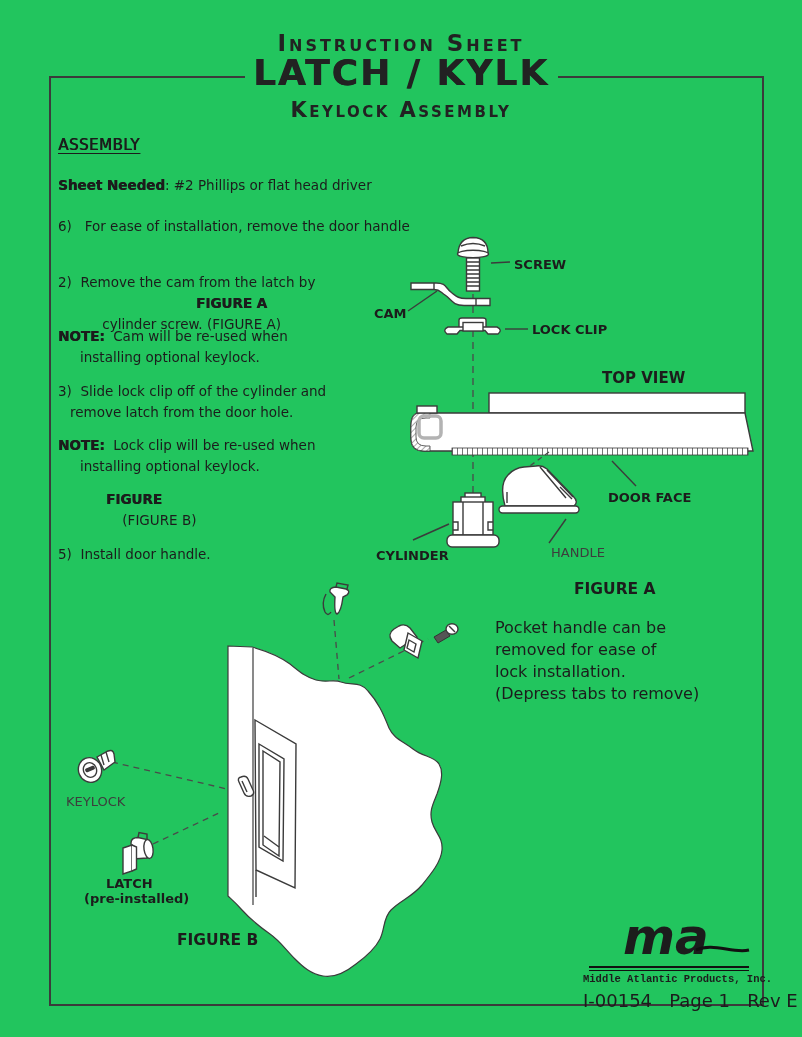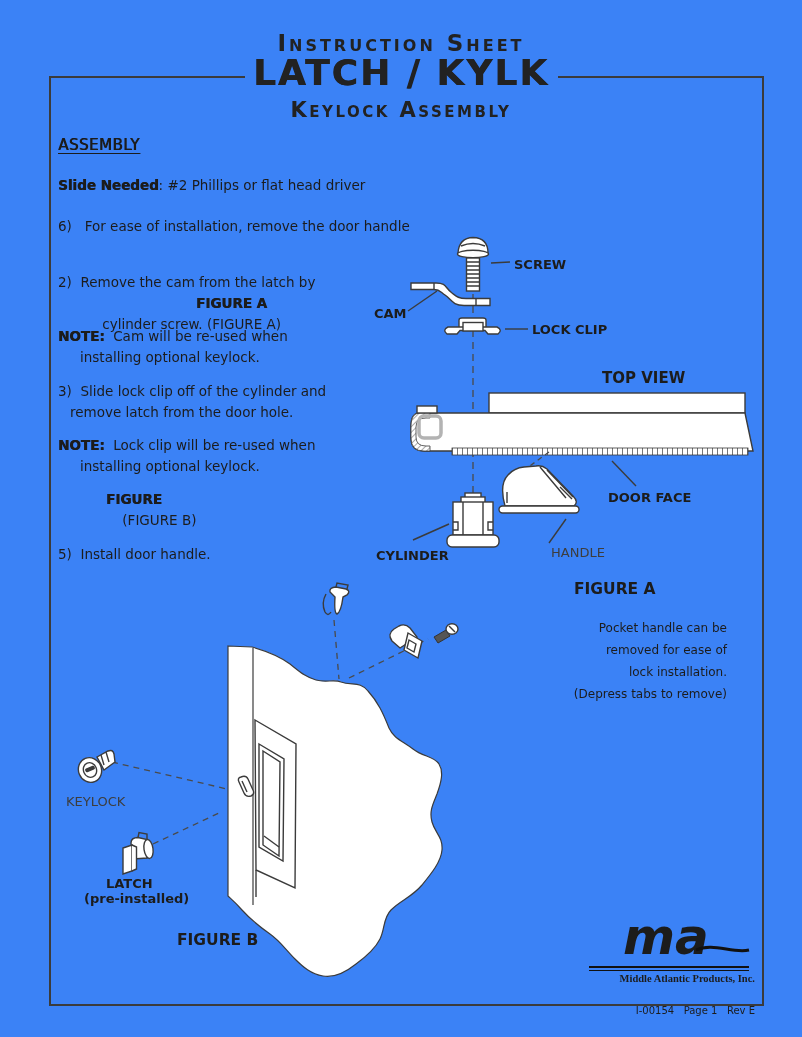"Instruction Sheet" .page { background: #3b82f6 -> #22c55e }
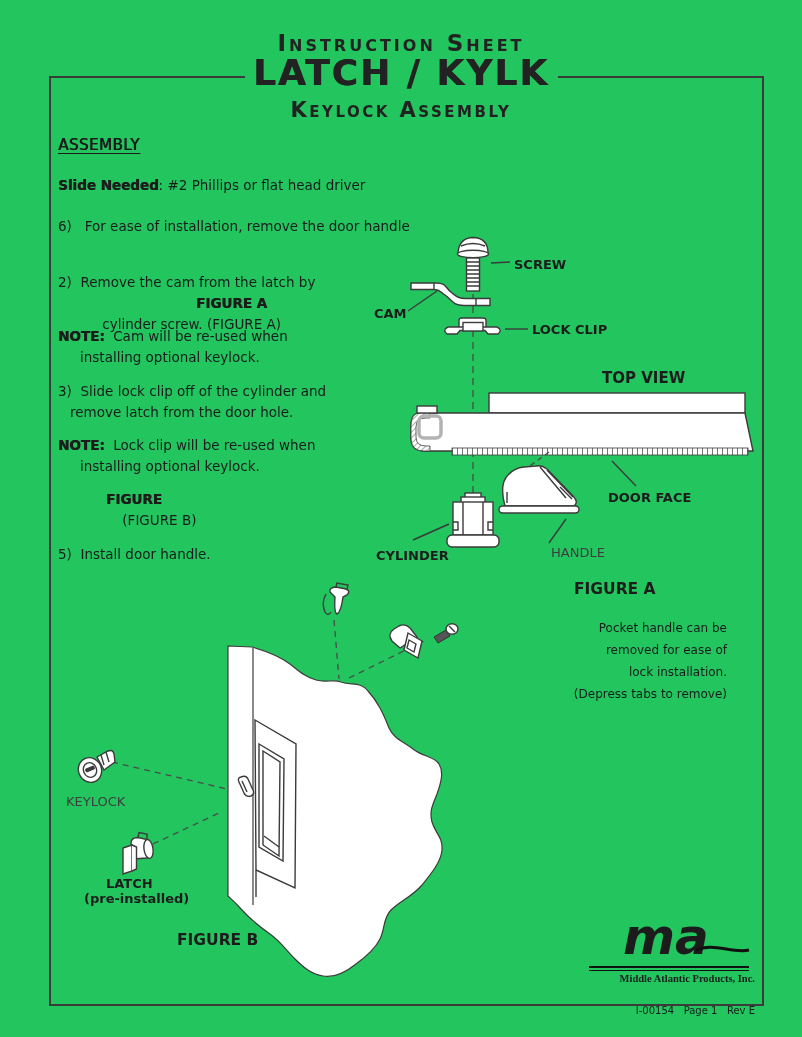"Slide Needed" span.bold { text: Slide -> Sheet }
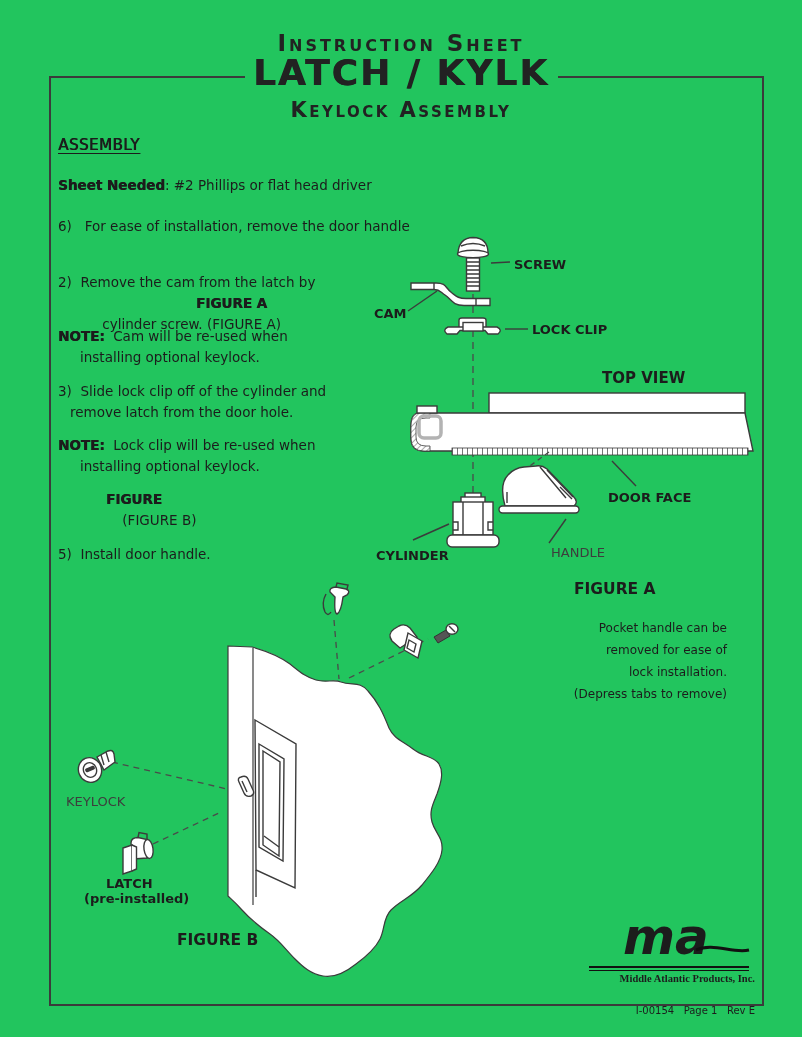"Pocket handle can be" .pocket-note { font-size: 12px -> 16px; text-align: right -> left }
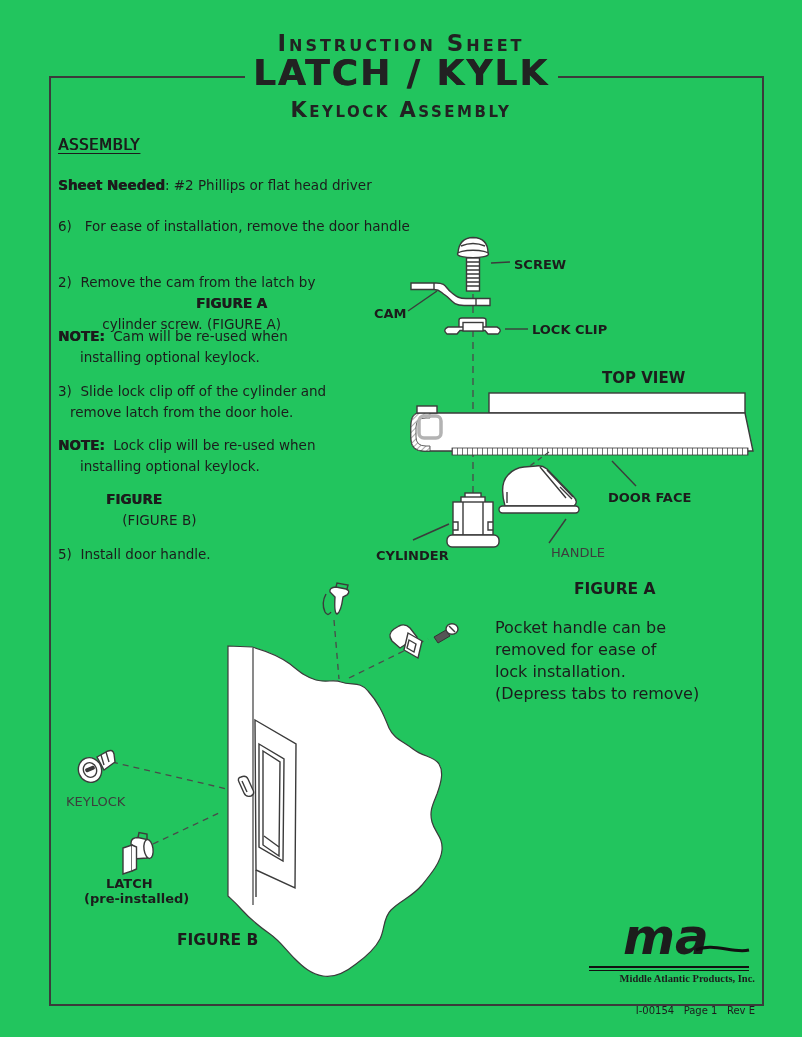"Middle Atlantic Products, Inc." .company { font-family: Liberation Serif, serif -> Liberation Mono, monospace }
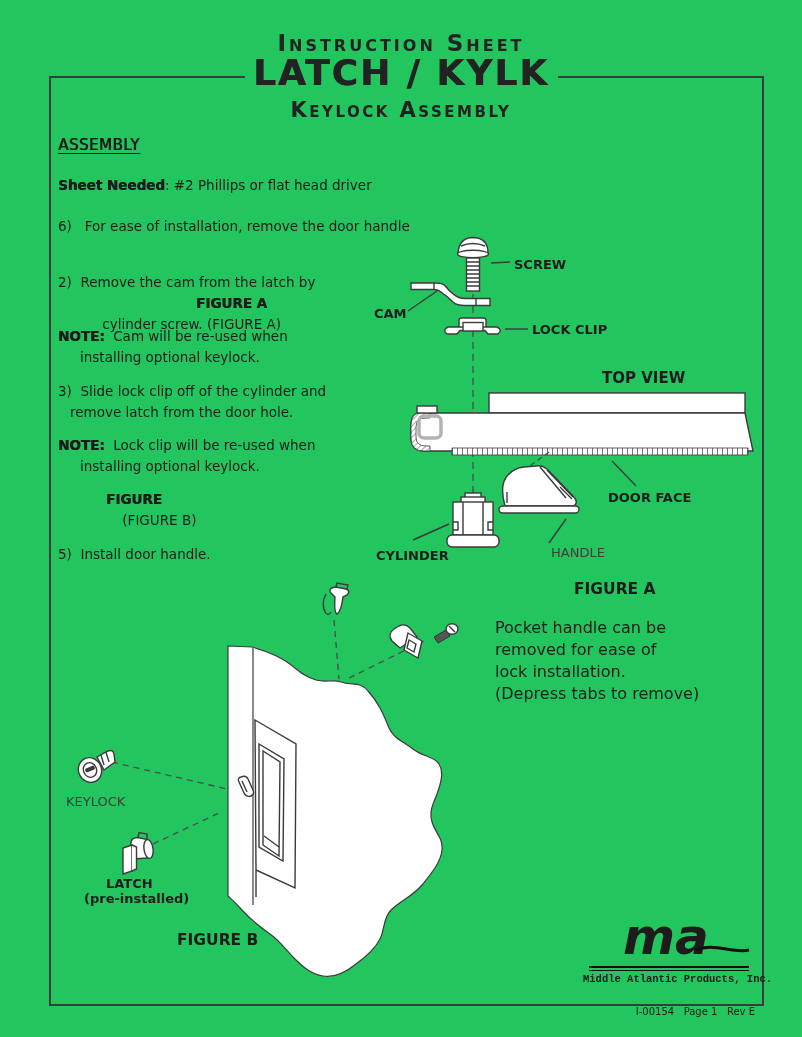"I-00154 Page 1 Rev E" .docline { font-size: 10px -> 18px; margin-top: 21px -> 5px }
